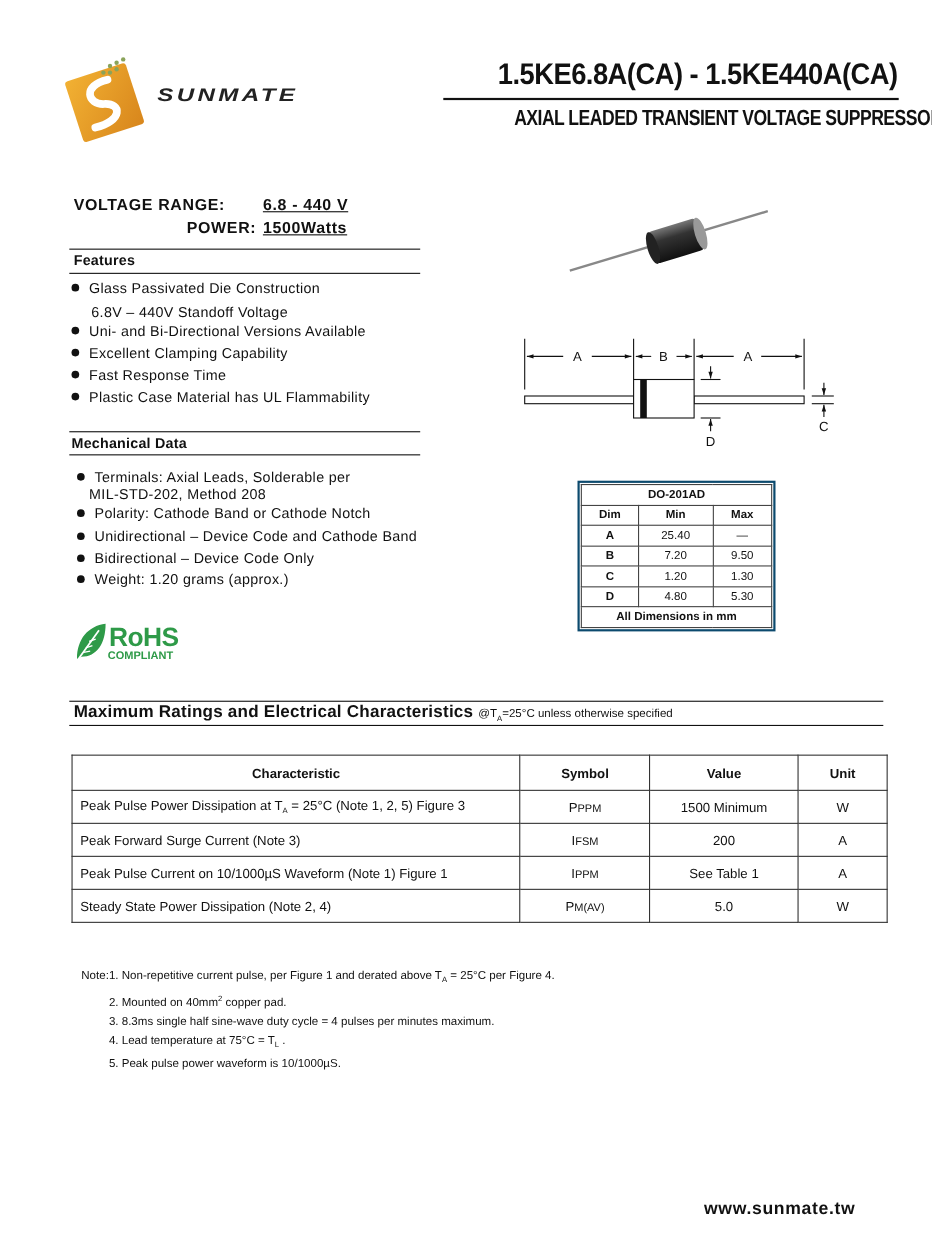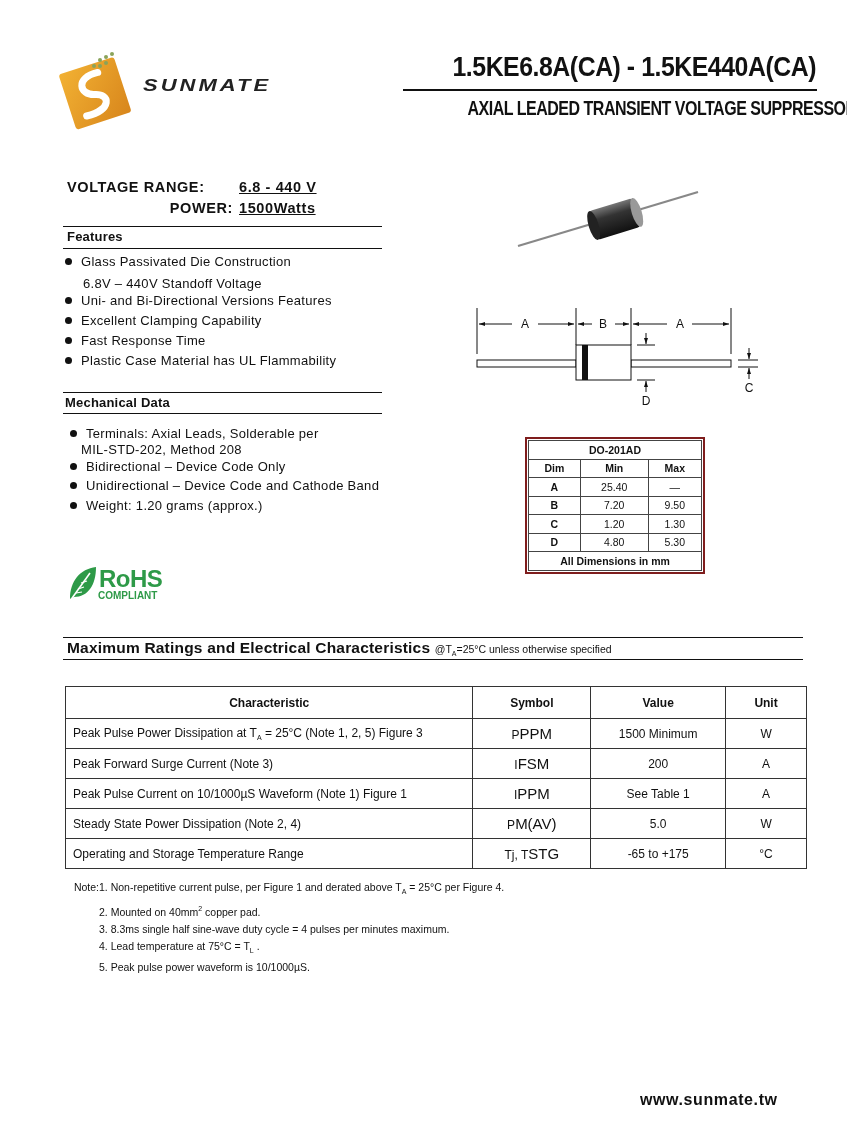"Uni- and Bi-Directional Versions" span { text: Features -> Available }
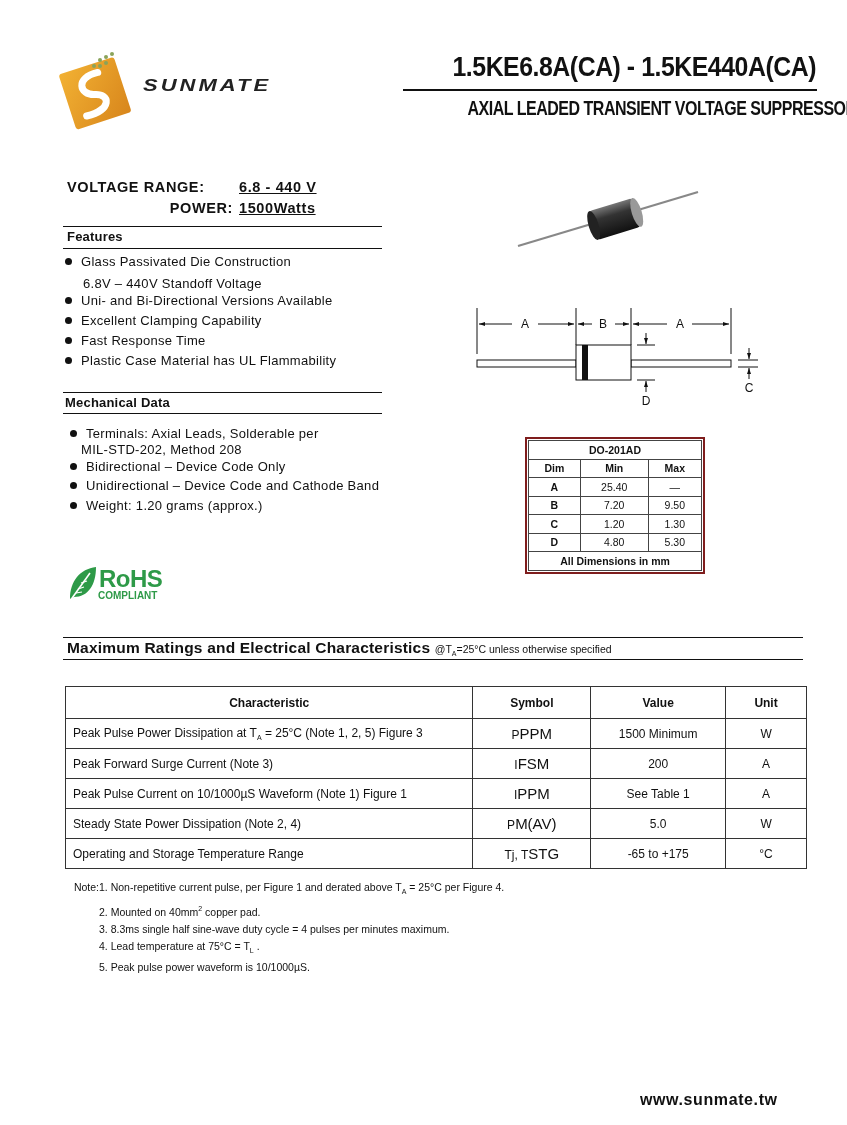"DO-201AD" .dim-table { border: 2px solid #7f1d1d -> 2px solid #0c4a6e }
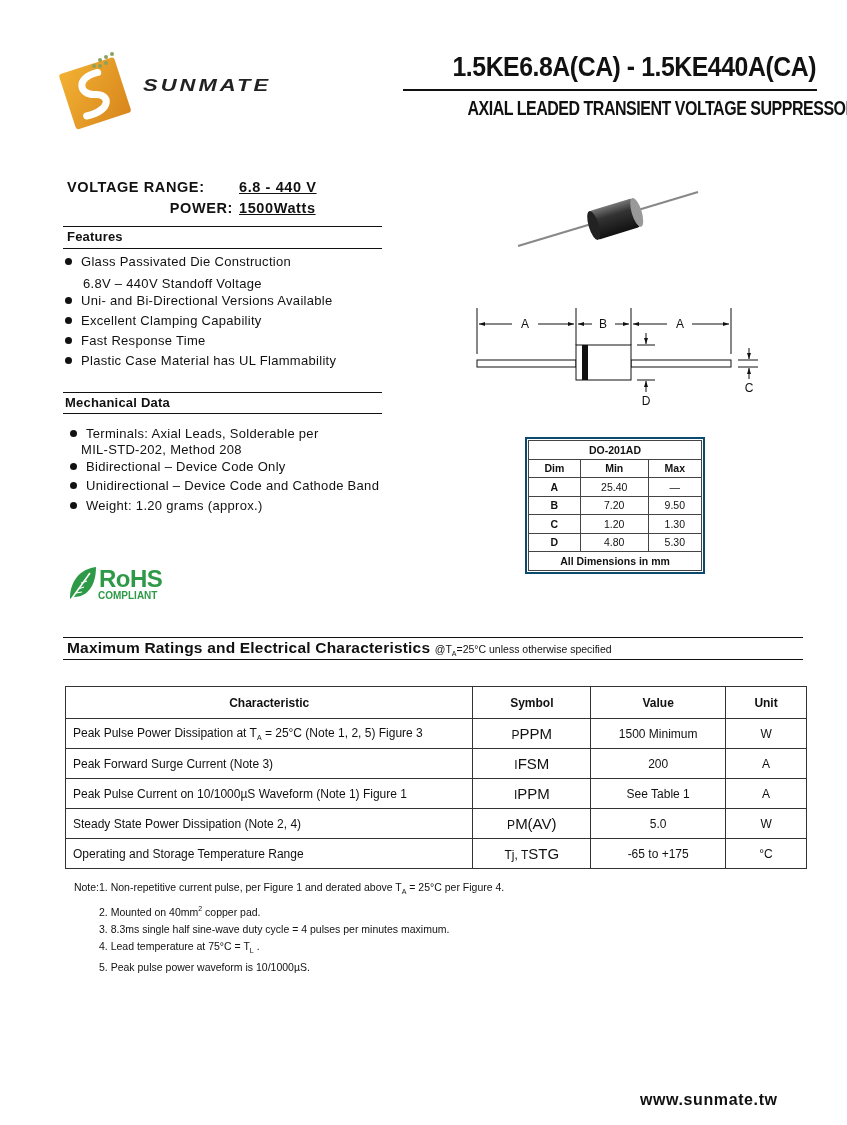"Polarity: Cathode Band or Cathode" li { html: none -> <li><span></span><span>Polarity: Cathode Band or Cathode Notch</span></li> }
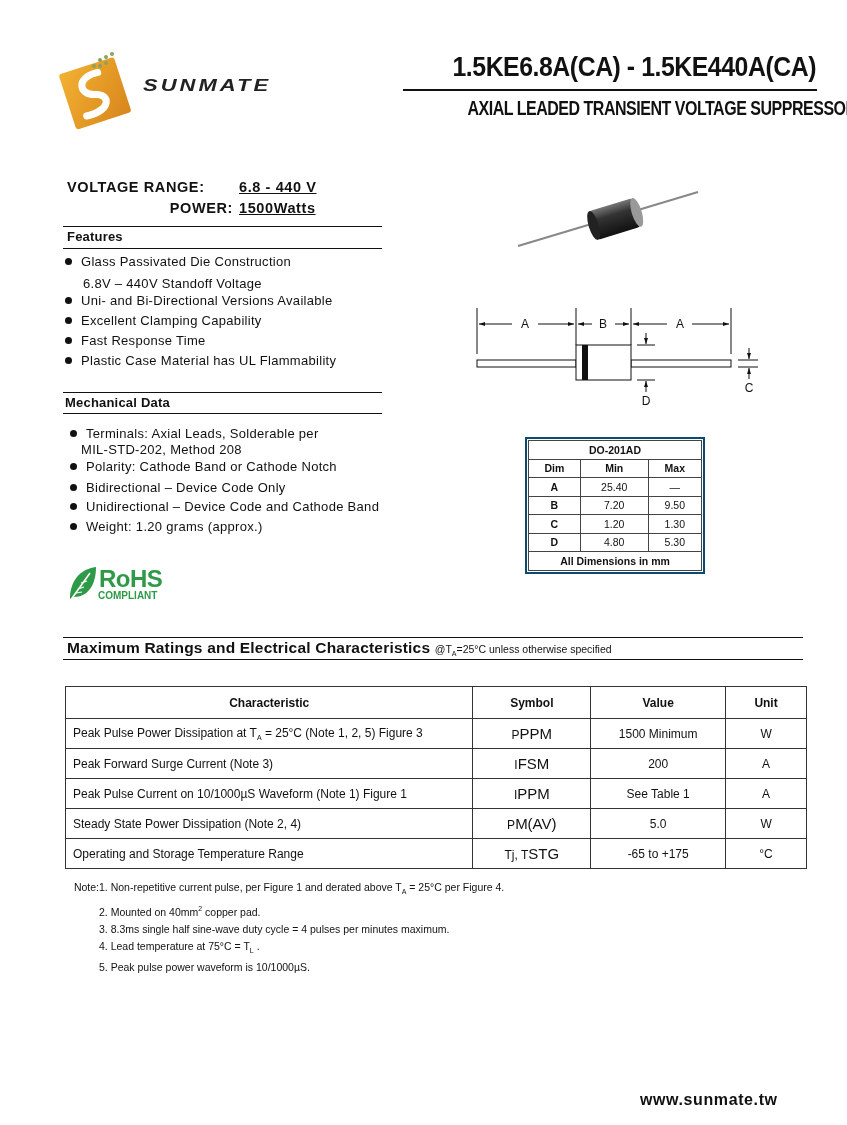"Bidirectional – Device Code Only" li { order: before "Unidirectional – Device Code and" -> after "Unidirectional – Device Code and" }
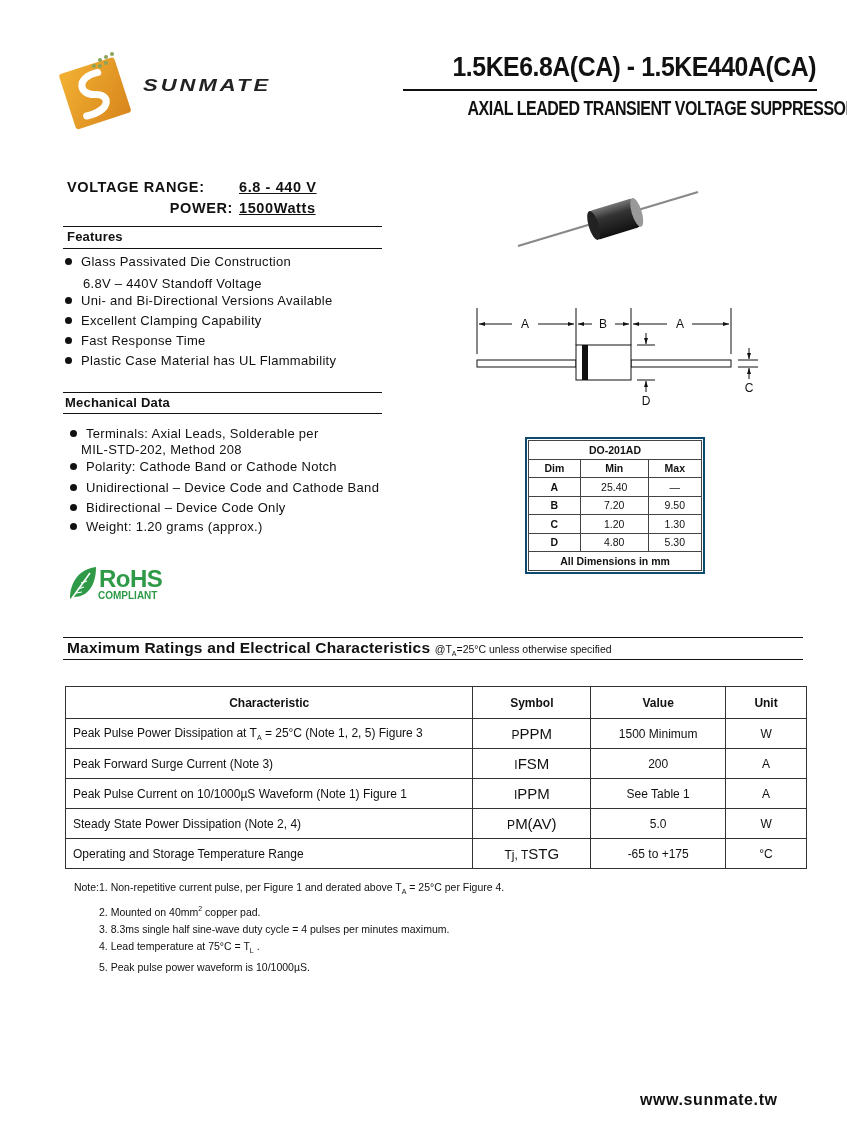"PPM" .ratings .small { font-size: 15px -> 10px }
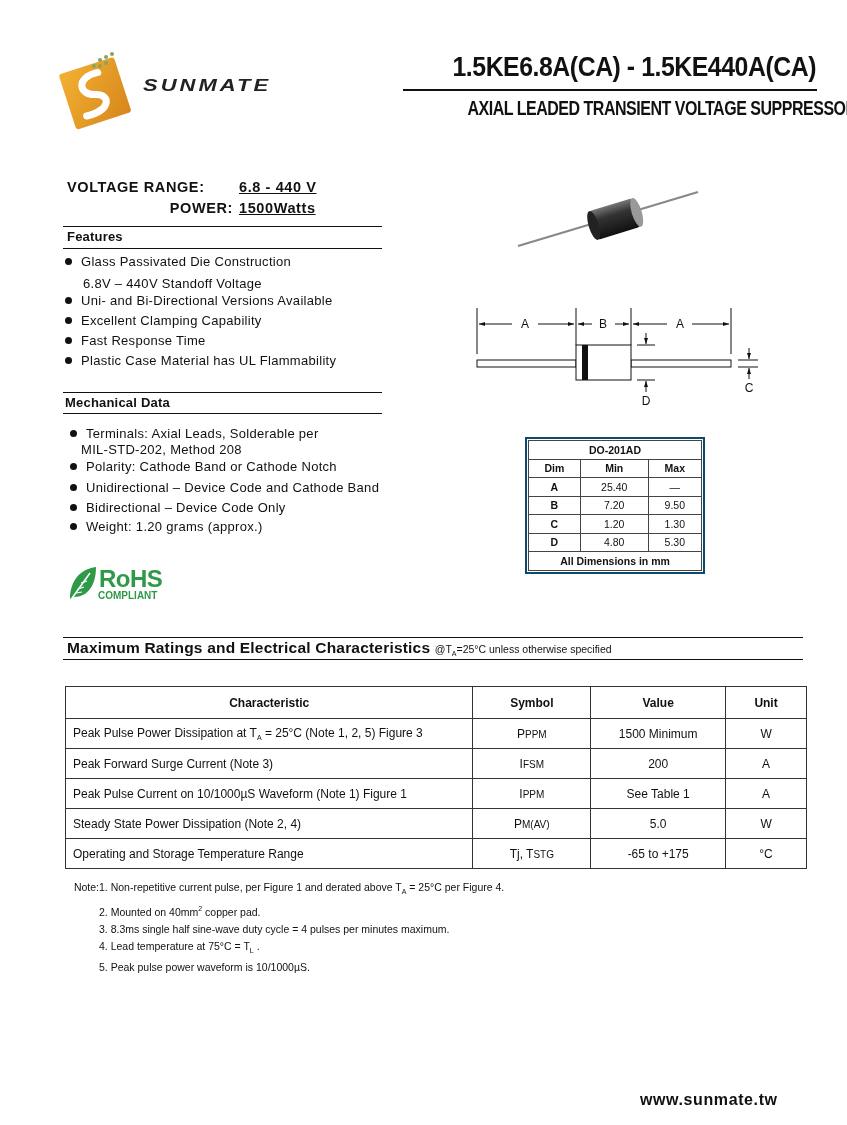"Operating and Storage Temperature Range" tr { html: <tr> <td>Operating and Storage Temperature Range</td> <td><span>Tj, T</span><span>STG</span></td> <td>-65 to +175</td> <td>°C</td> </tr> -> none }
